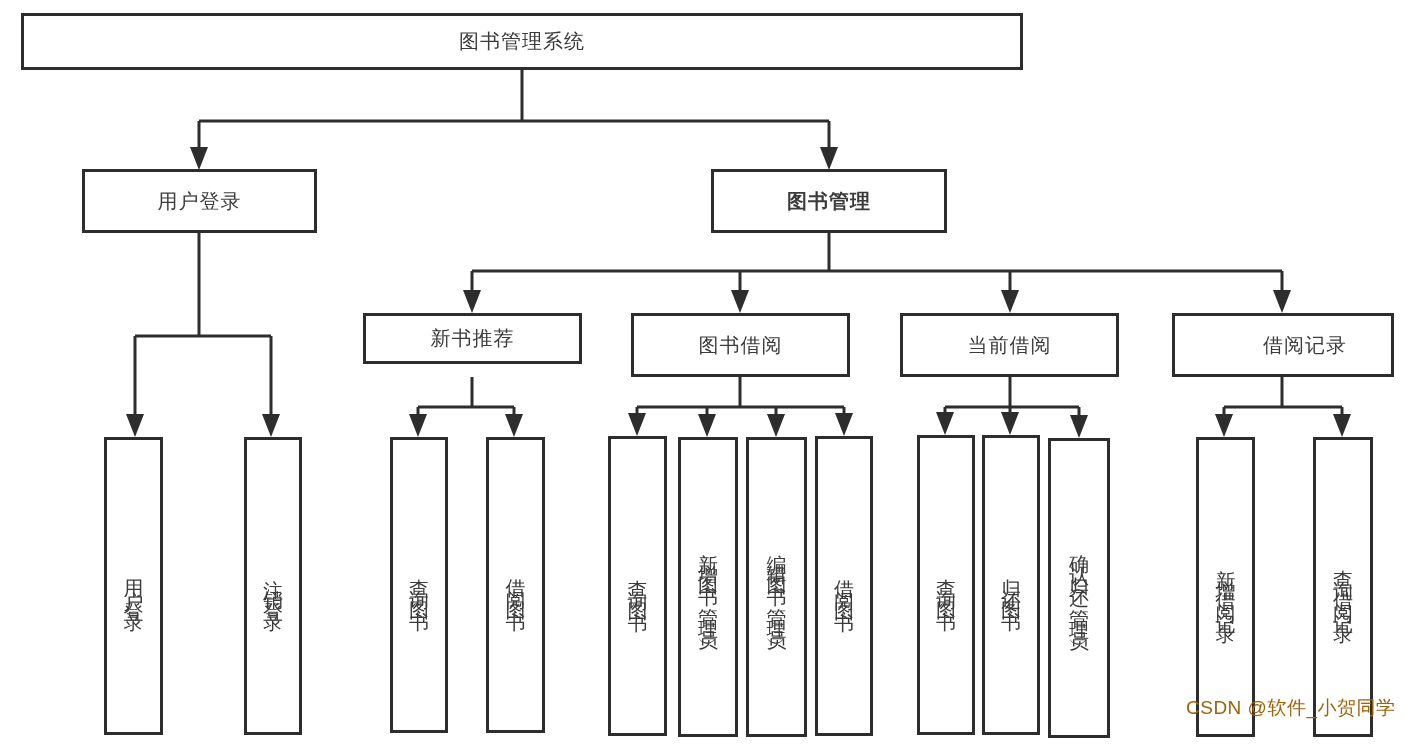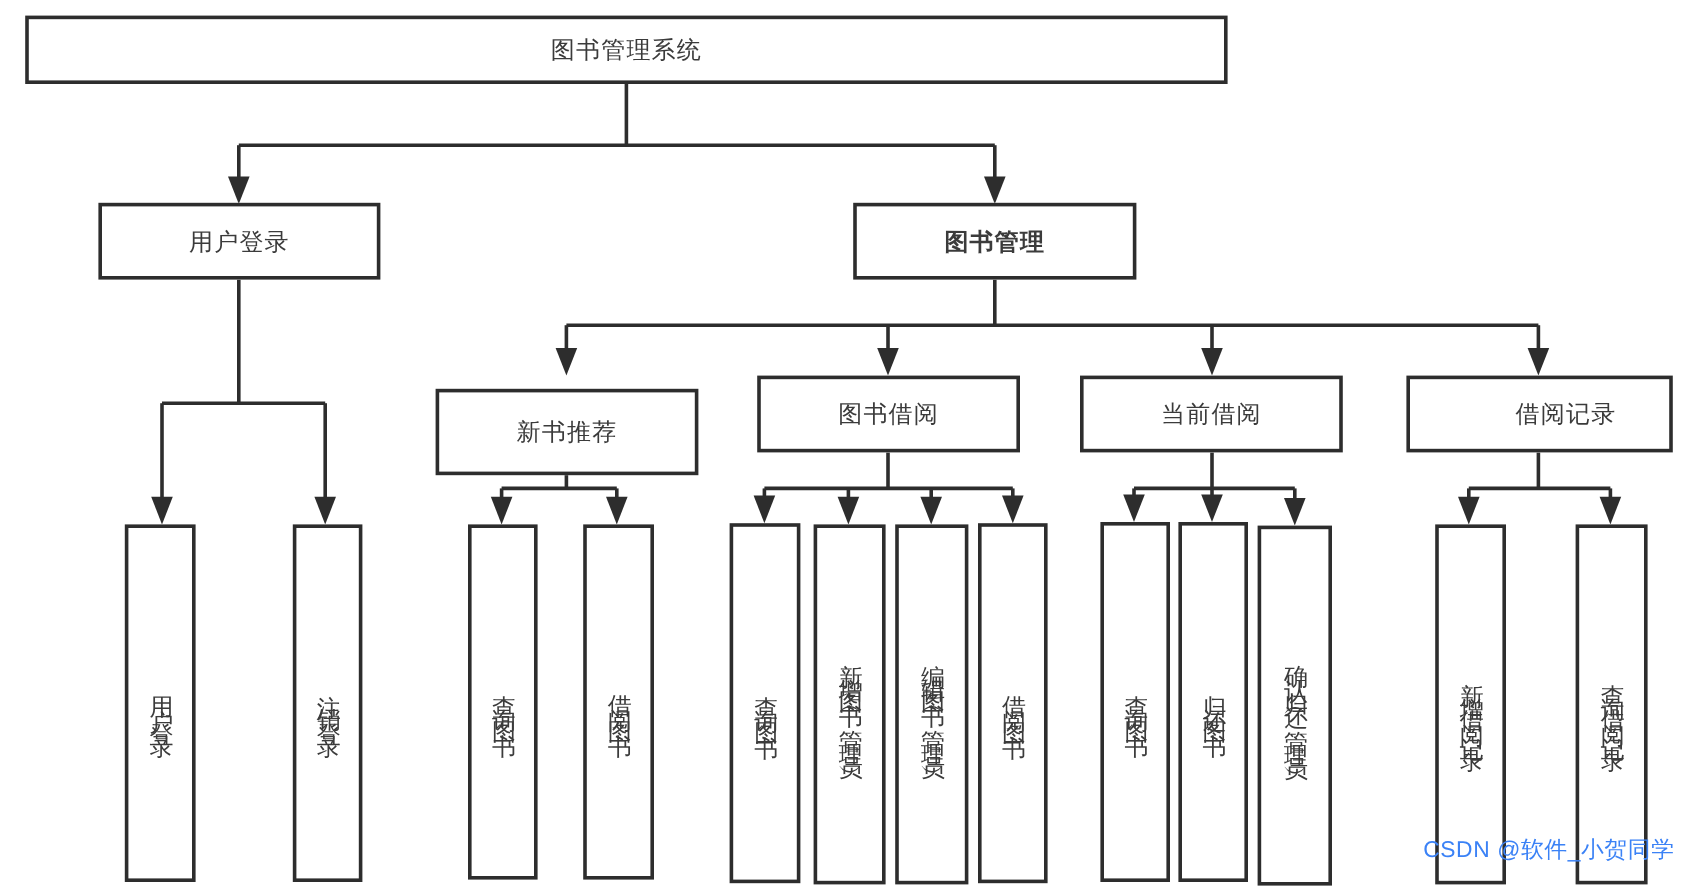"新书推荐" div.node { height: 72px -> 51px; margin-top: 11px -> none }
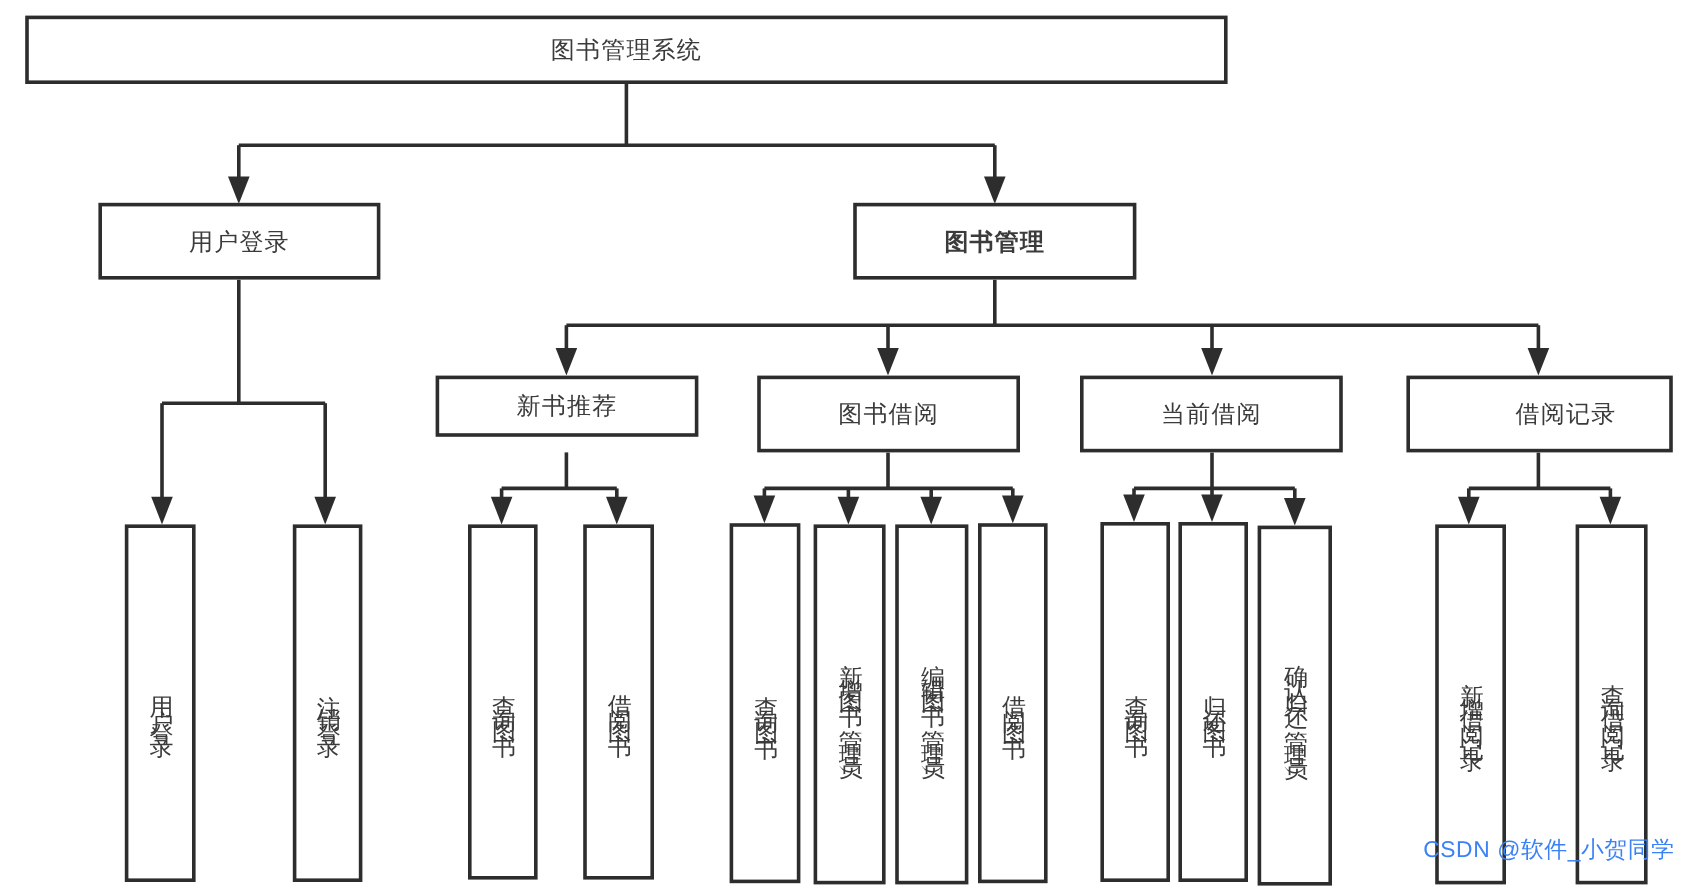"CSDN @软件_小贺同学" div.watermark { color: #3b82f6 -> #a16207 }
